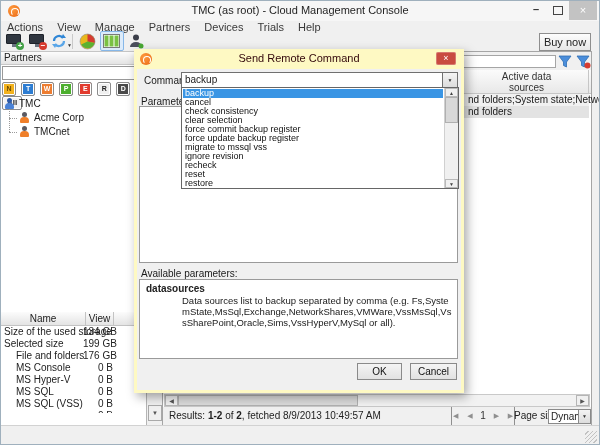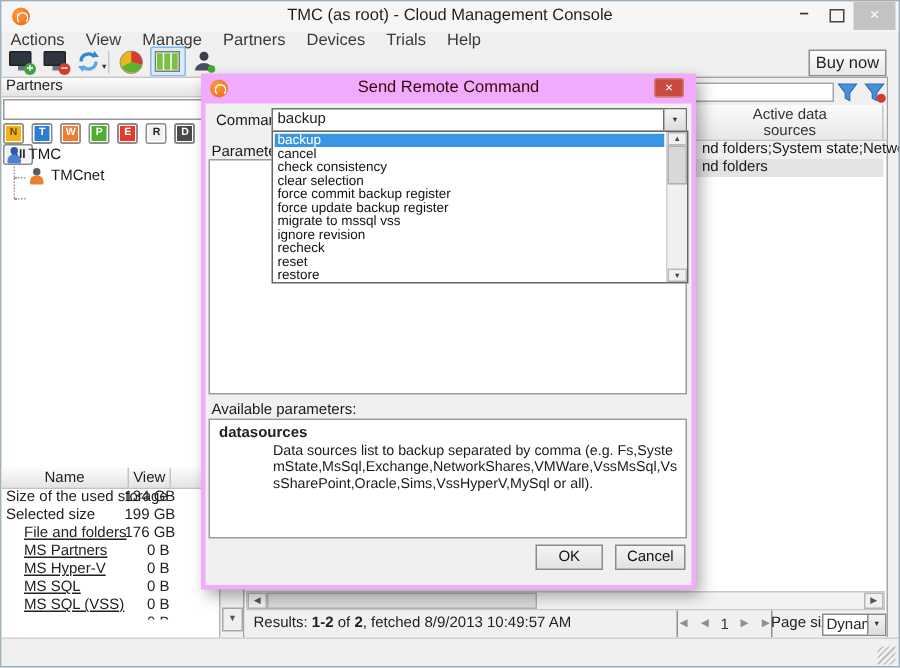"Send Remote Command" .dialog { background: #f0abfc -> #fef9c3 }
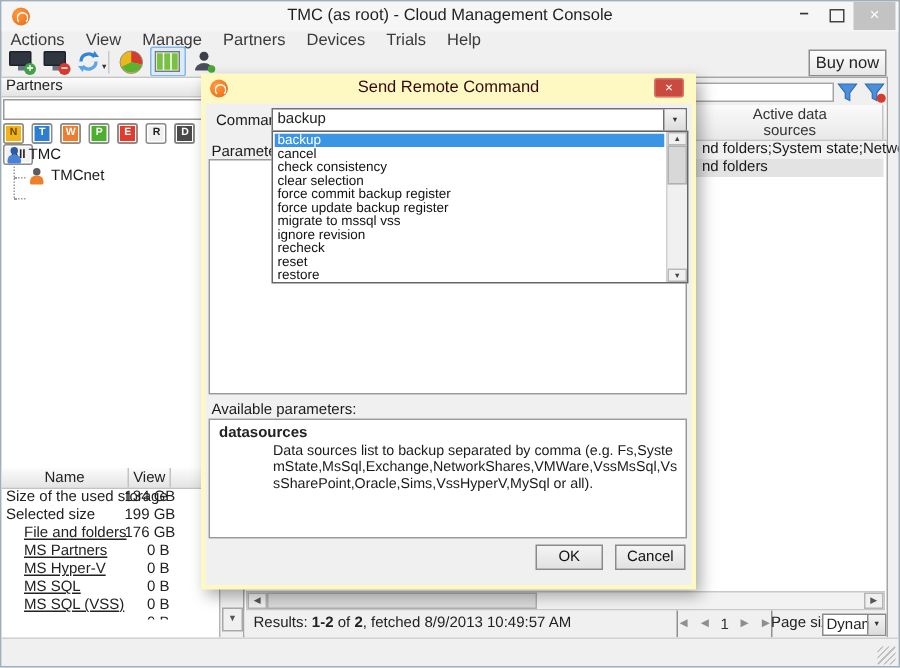"Acme Corp" div.tree-item { html: none -> <div> <span> <span></span> <span></span> </span> <span>Acme Corp</span> </div> }
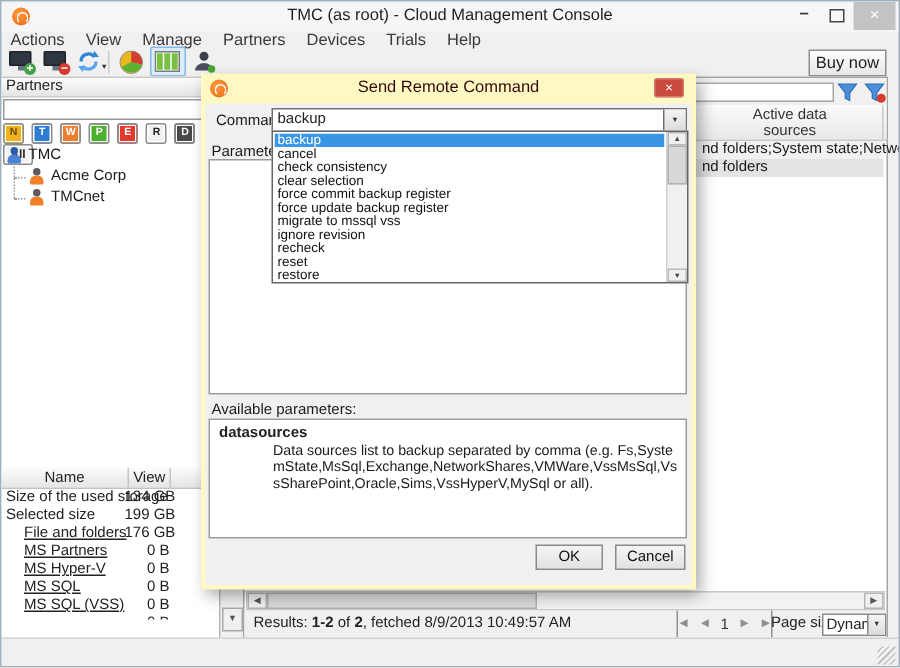"File and folders" .t-row.ind .n { text-decoration: underline -> none }
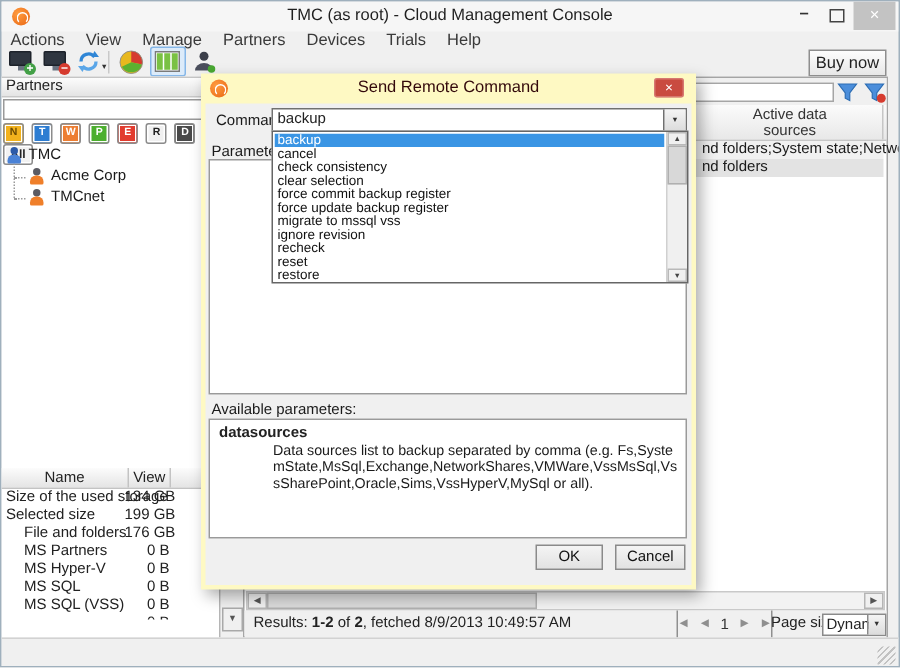"MS Partners" span.n { text: Partners -> Console }
